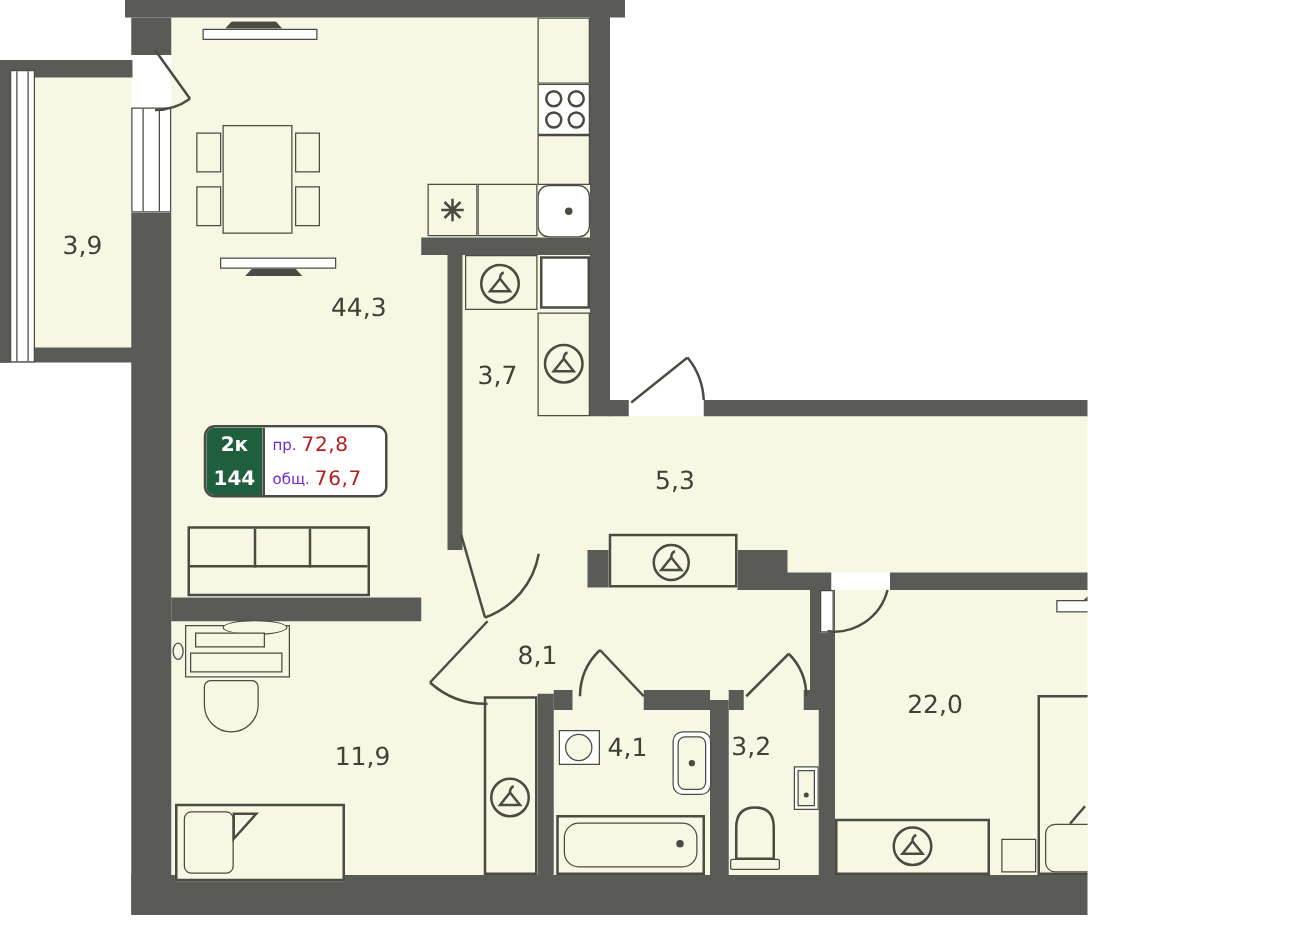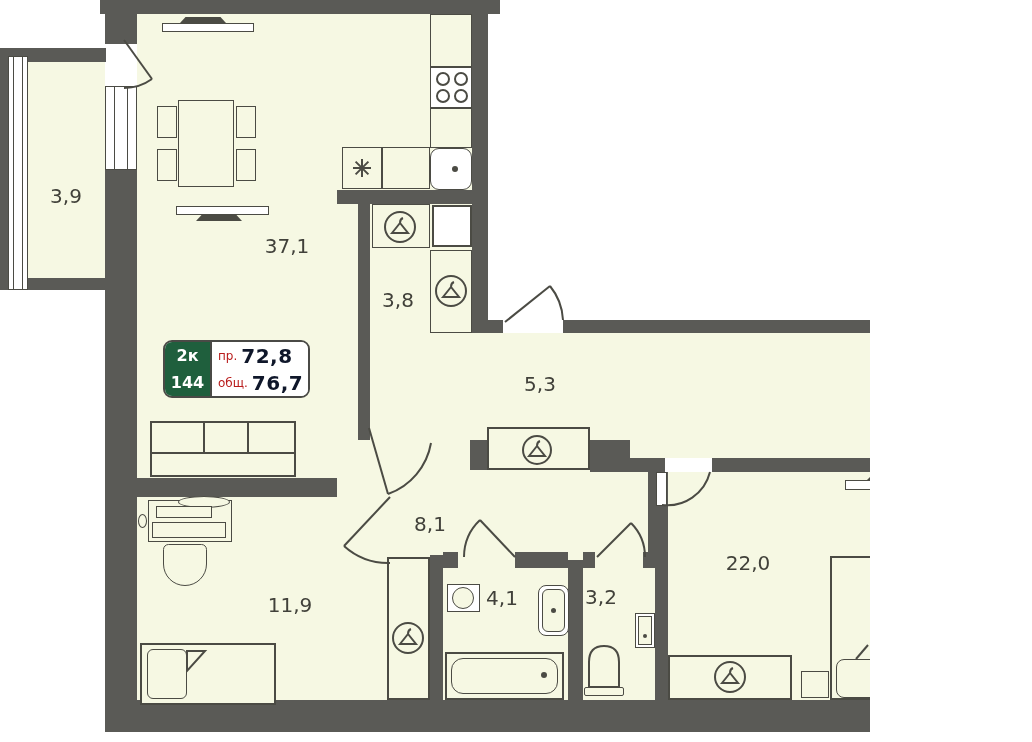"37,1" div.label { text: 37,1 -> 44,3 }
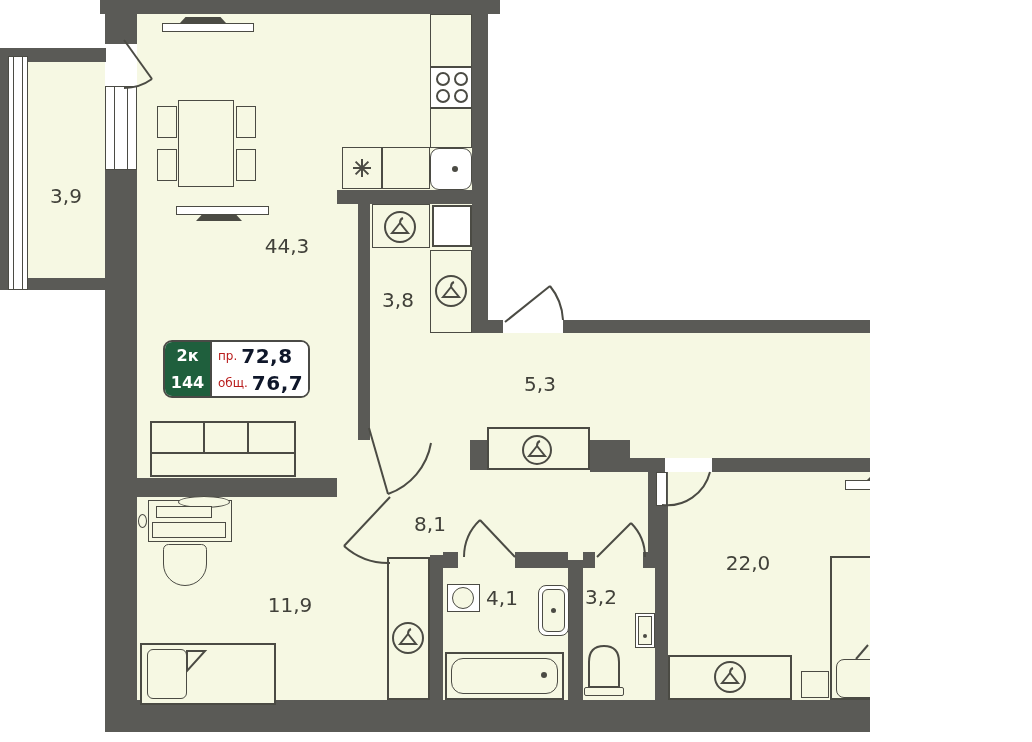"3,8" div.label { text: 3,8 -> 3,7 }
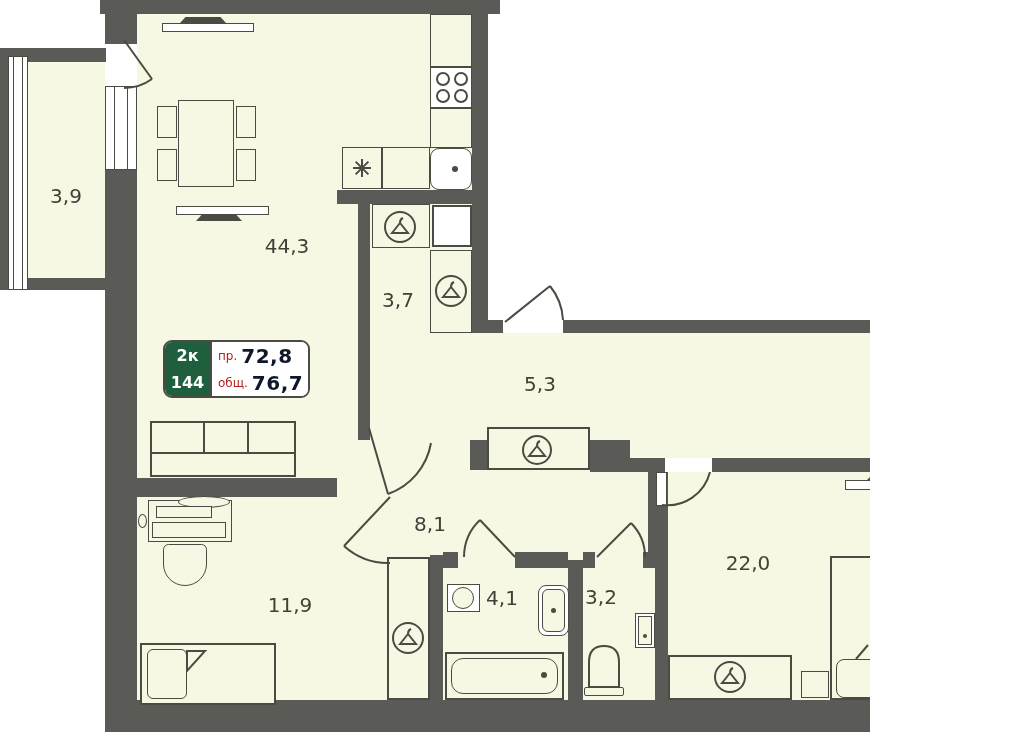"пр." #infobox .ilabel { color: #b91c1c -> #6d28d9 }
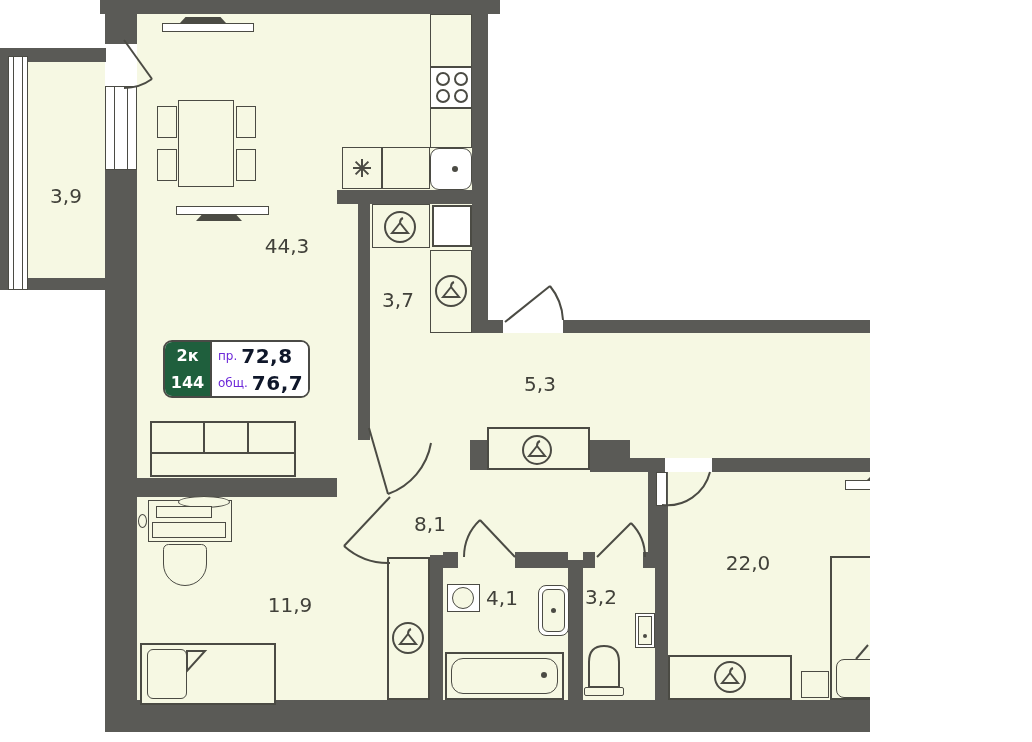"72,8" #infobox .ivalue { color: #0f172a -> #b91c1c; font-size: 20px -> 16px; font-weight: 700 -> 400 }
